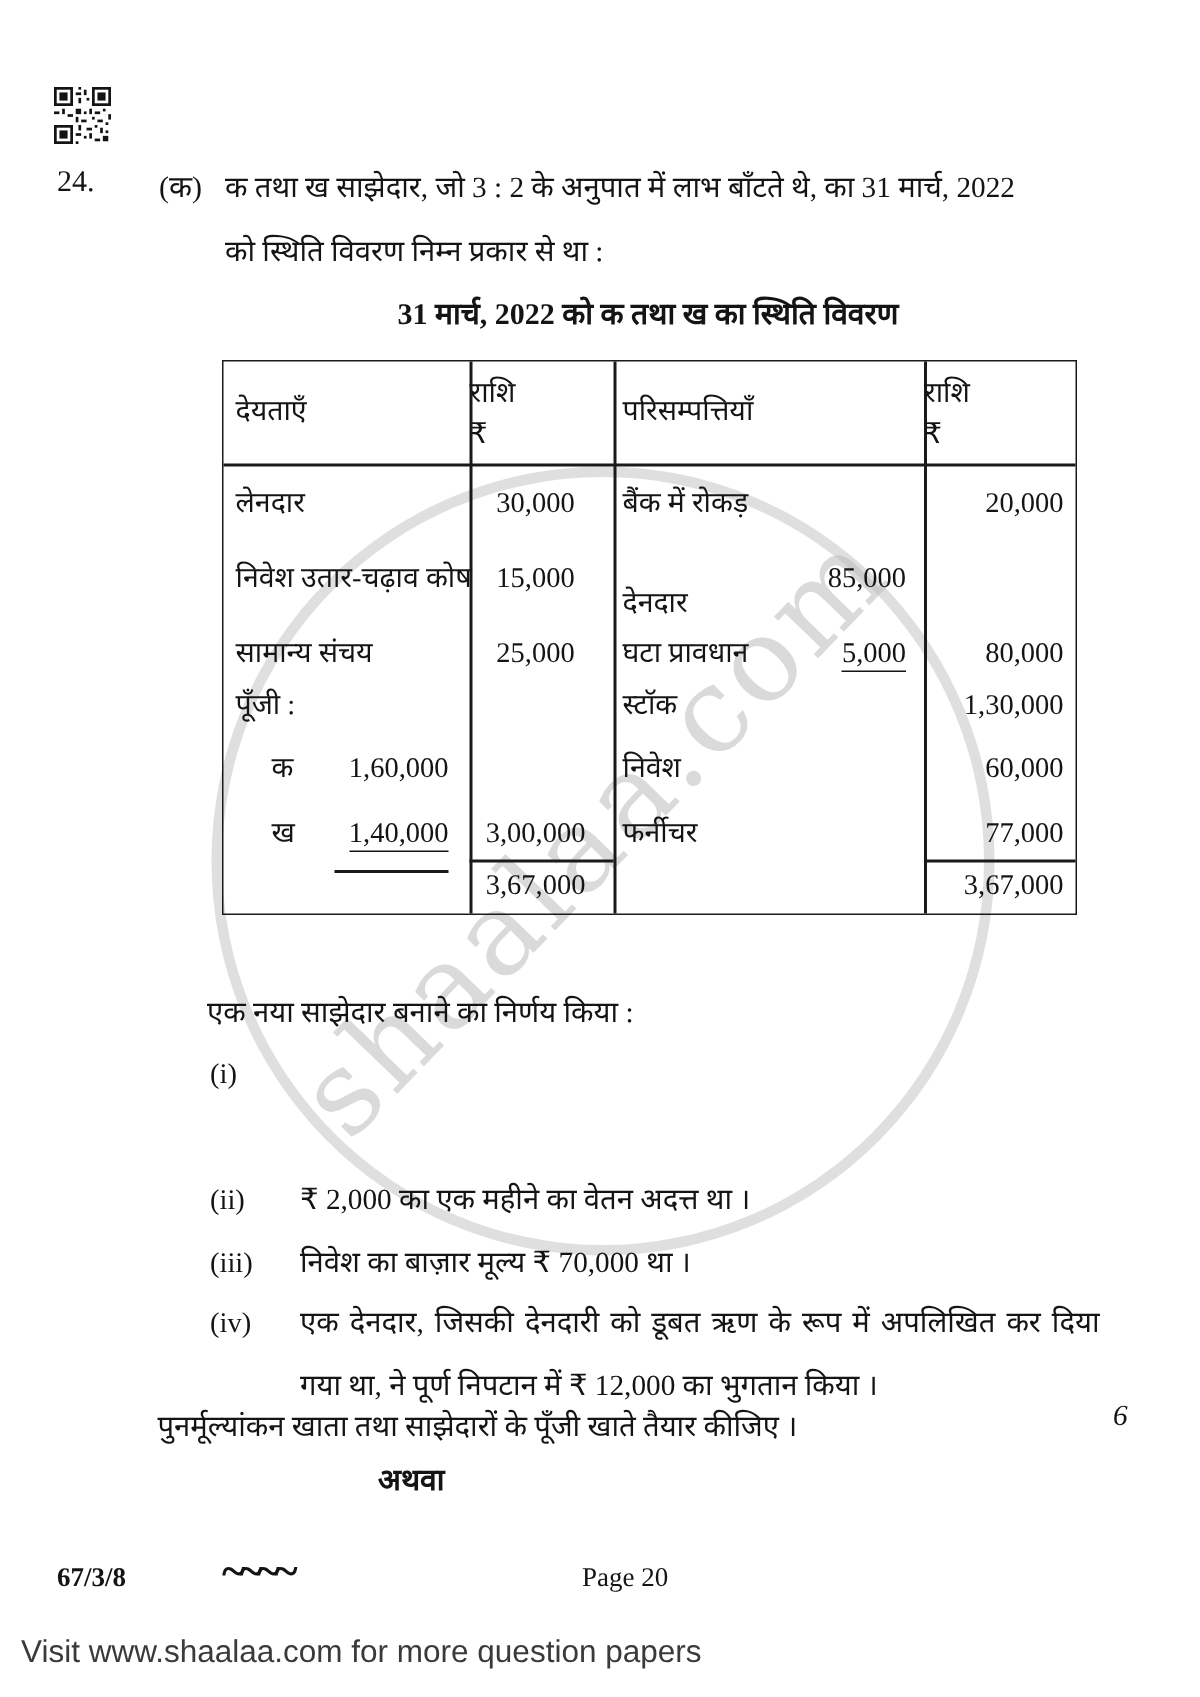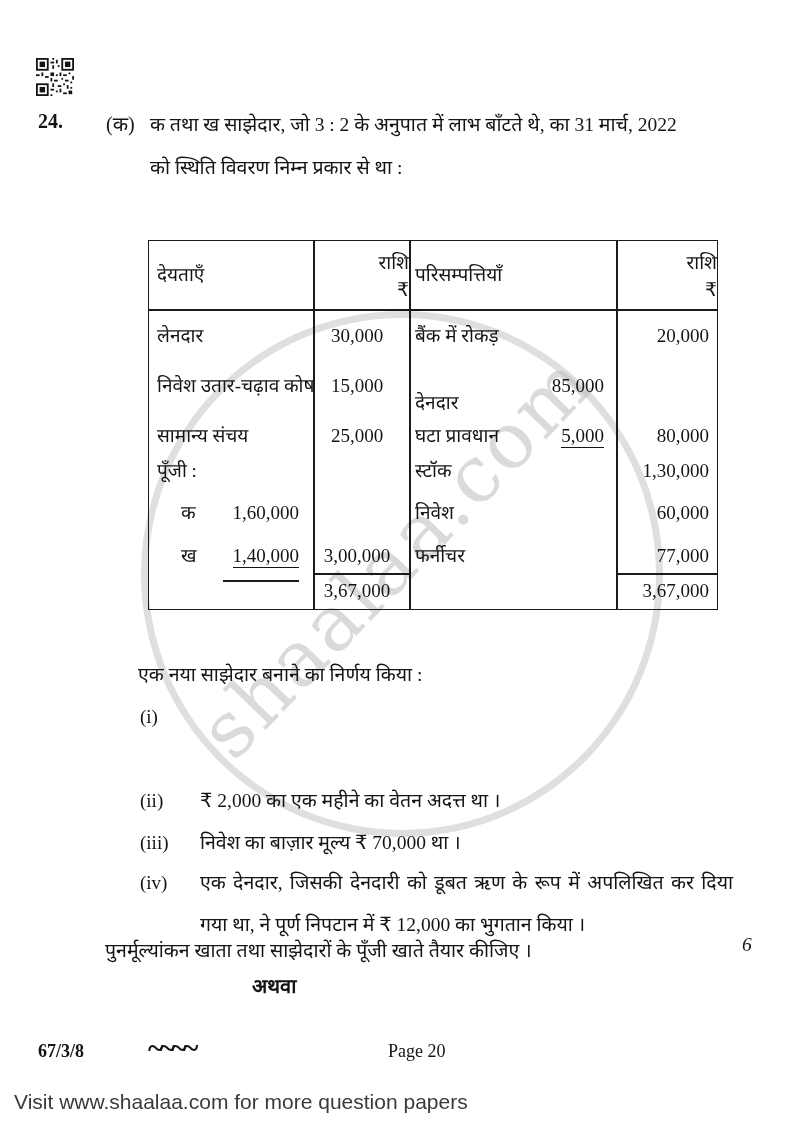"24." .qnum { font-weight: bold -> normal }
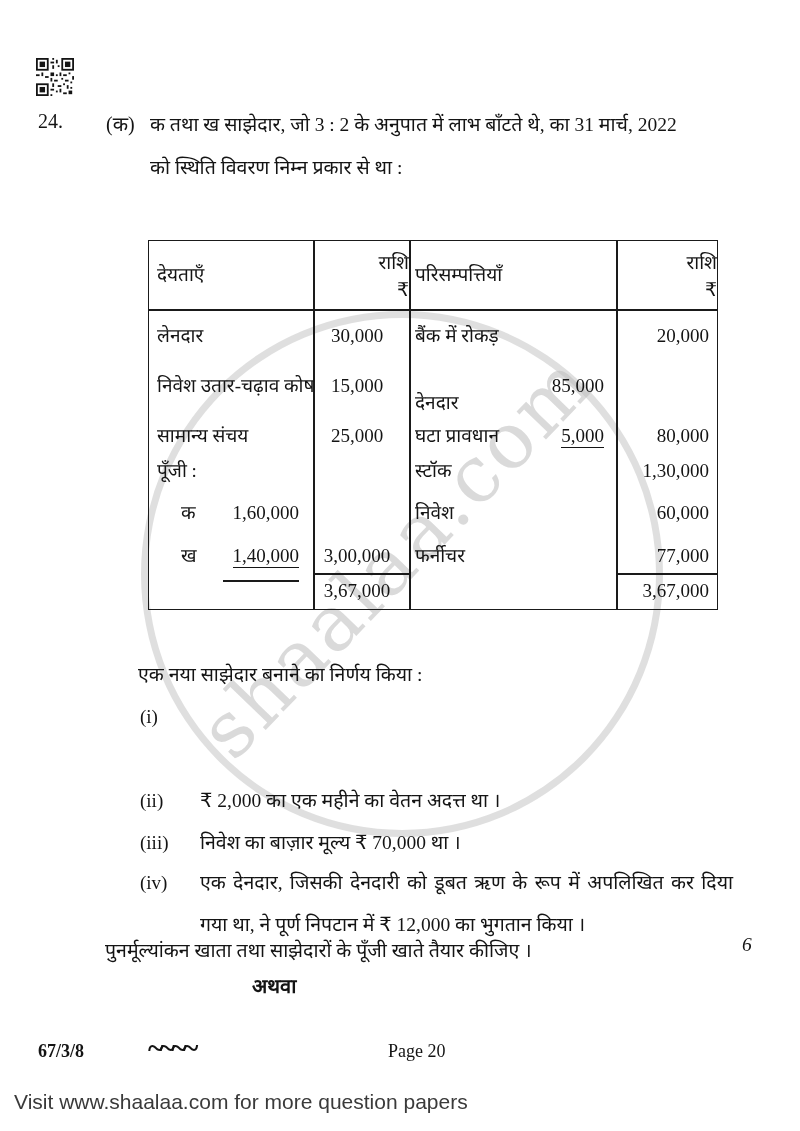"31 मार्च, 2022 को क" div.abs { html: none -> <div>31 मार्च, 2022 को क तथा ख का स्थिति विवरण</div> }
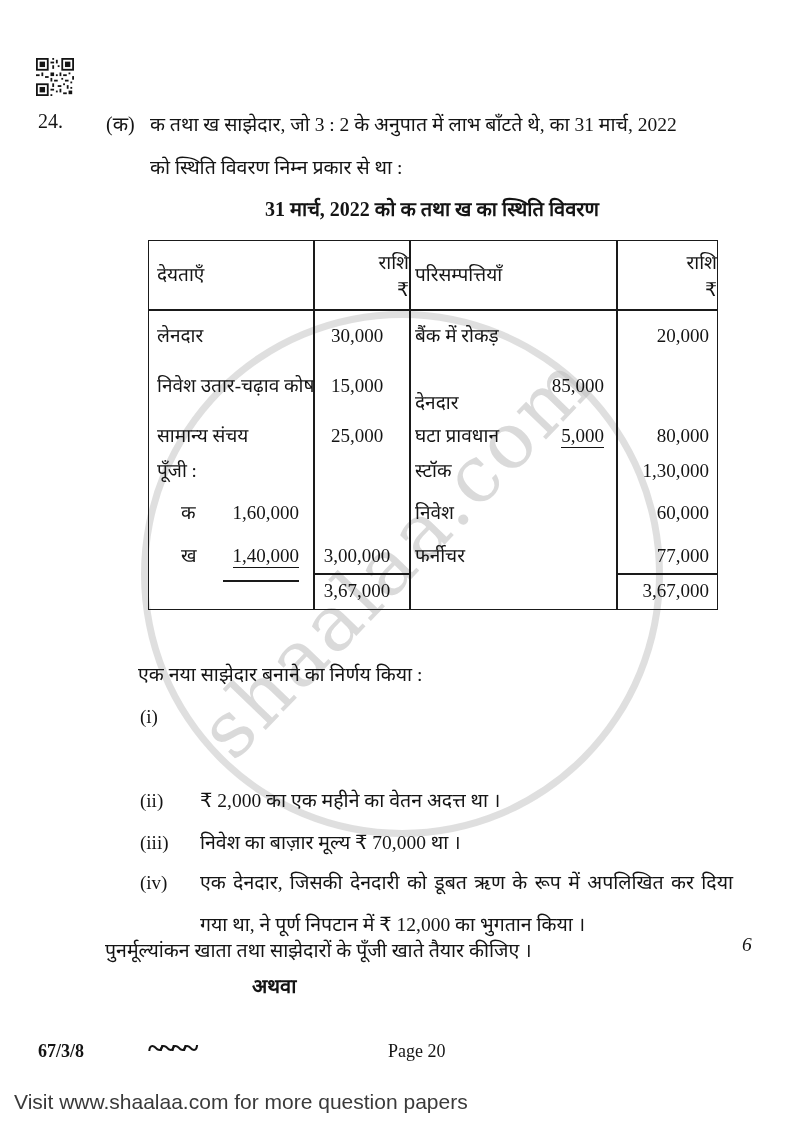"राशि" .hdr-stack { text-align: right -> left }
